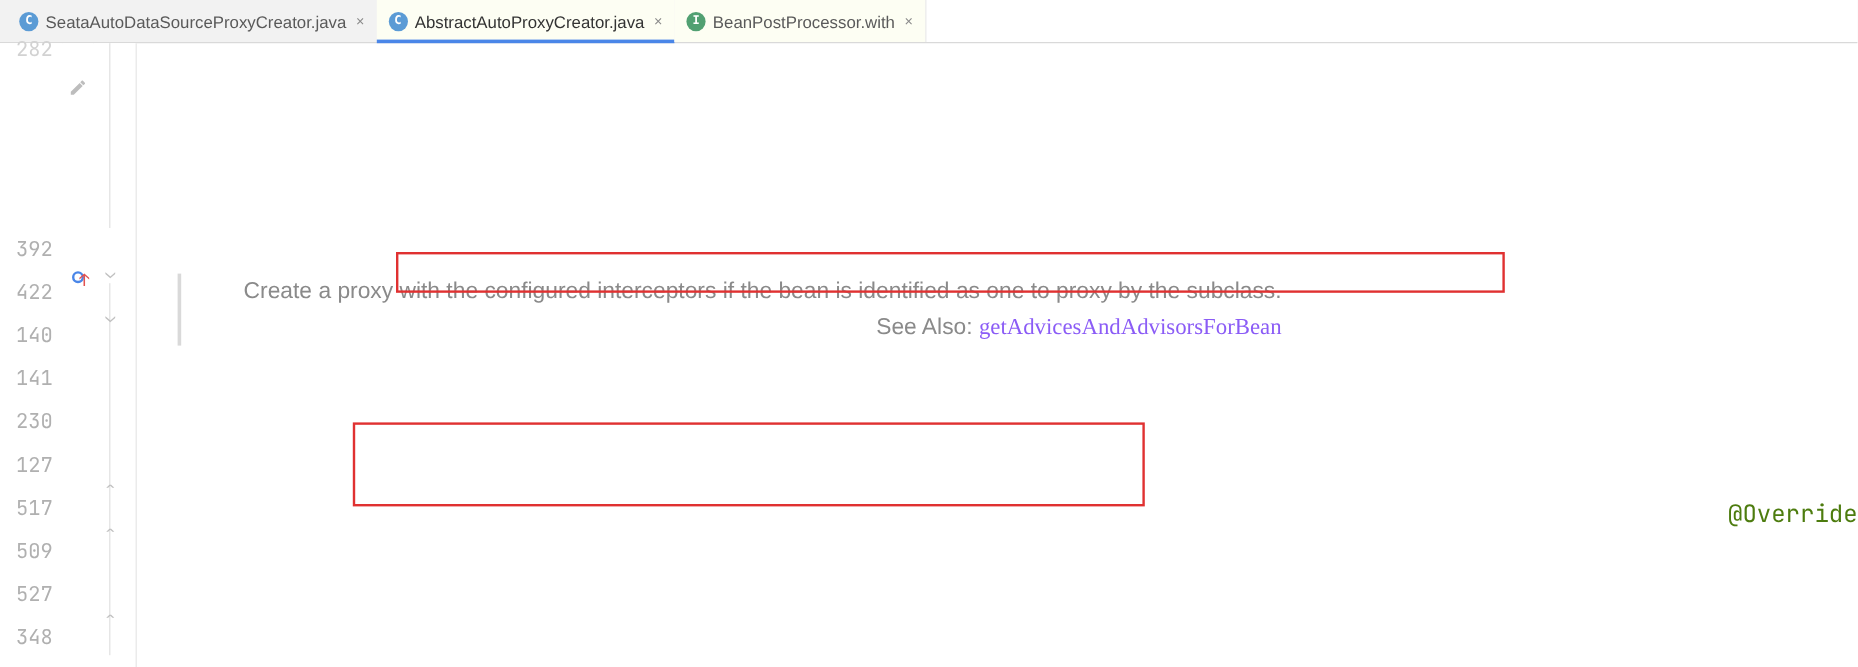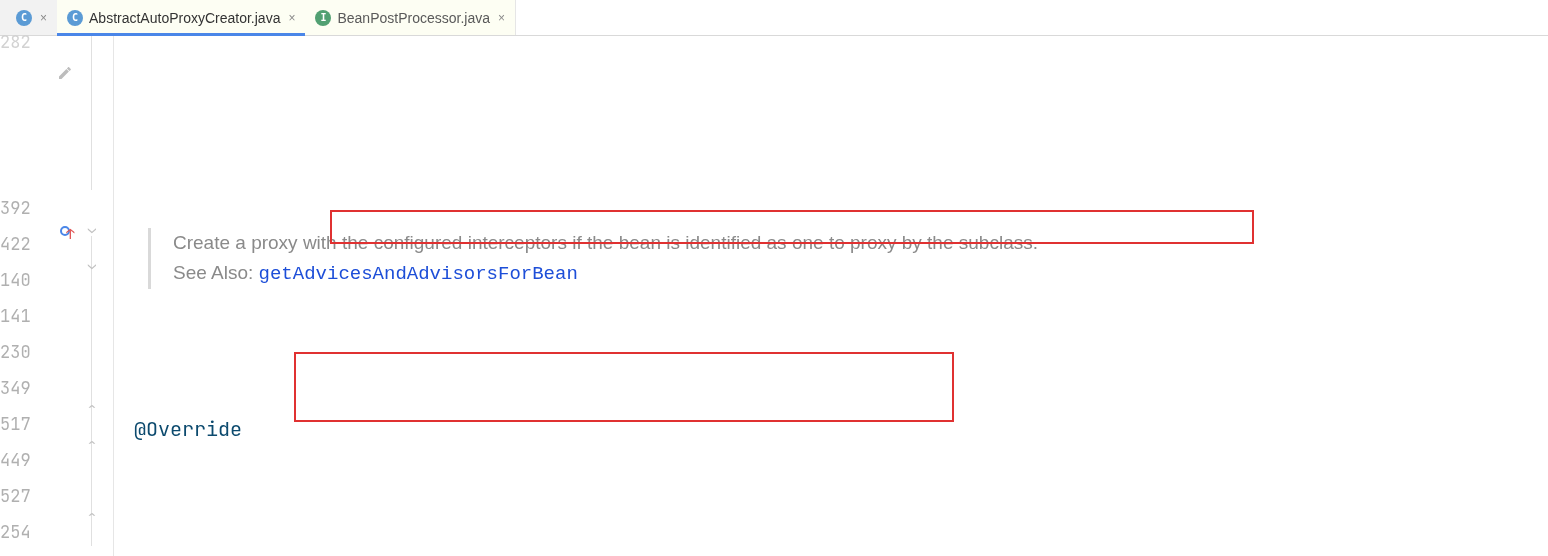"SeataAutoDataSourceProxyCreator.java" span { html: none -> <span>SeataAutoDataSourceProxyCreator.java</span> }
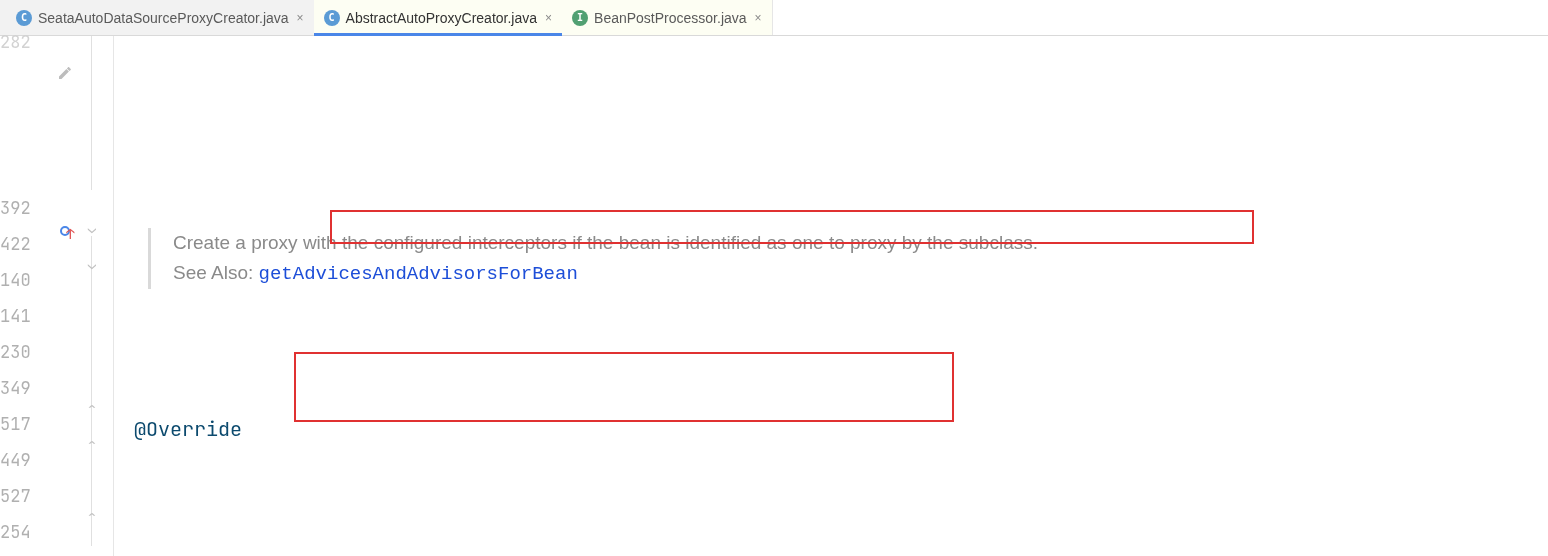"BeanPostProcessor.java" span { text: BeanPostProcessor.java -> BeanPostProcessor.with }
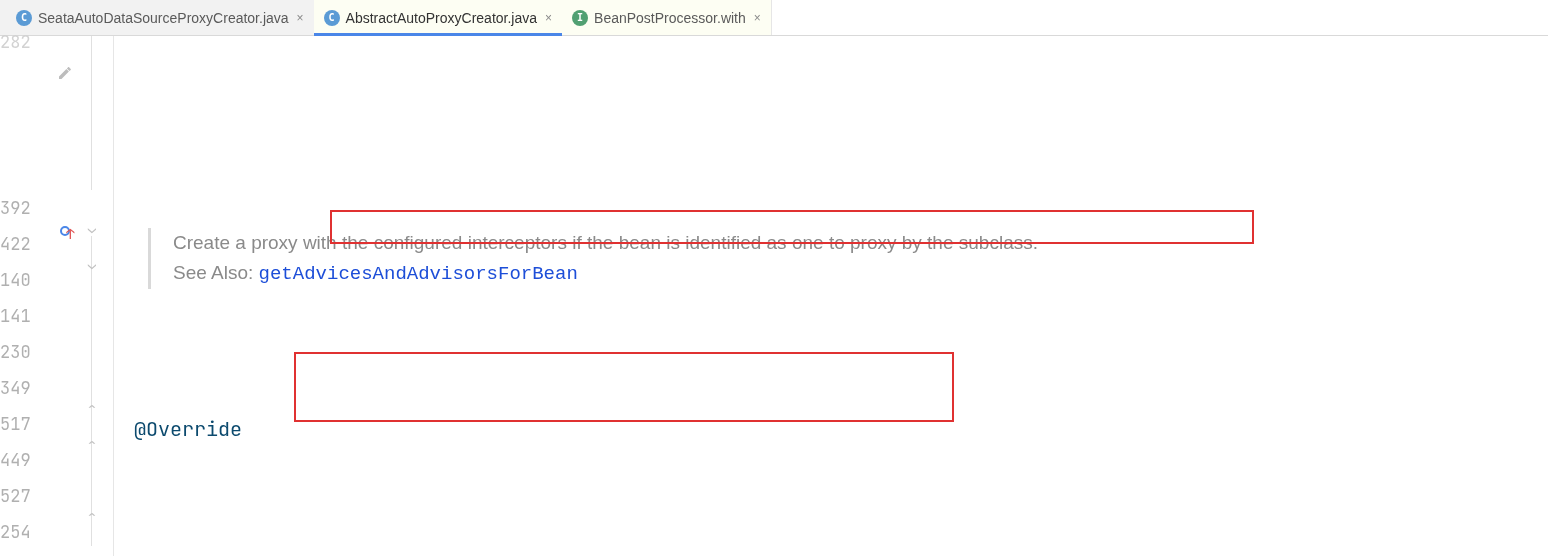"282" .gutter-nums { text-align: none -> right }
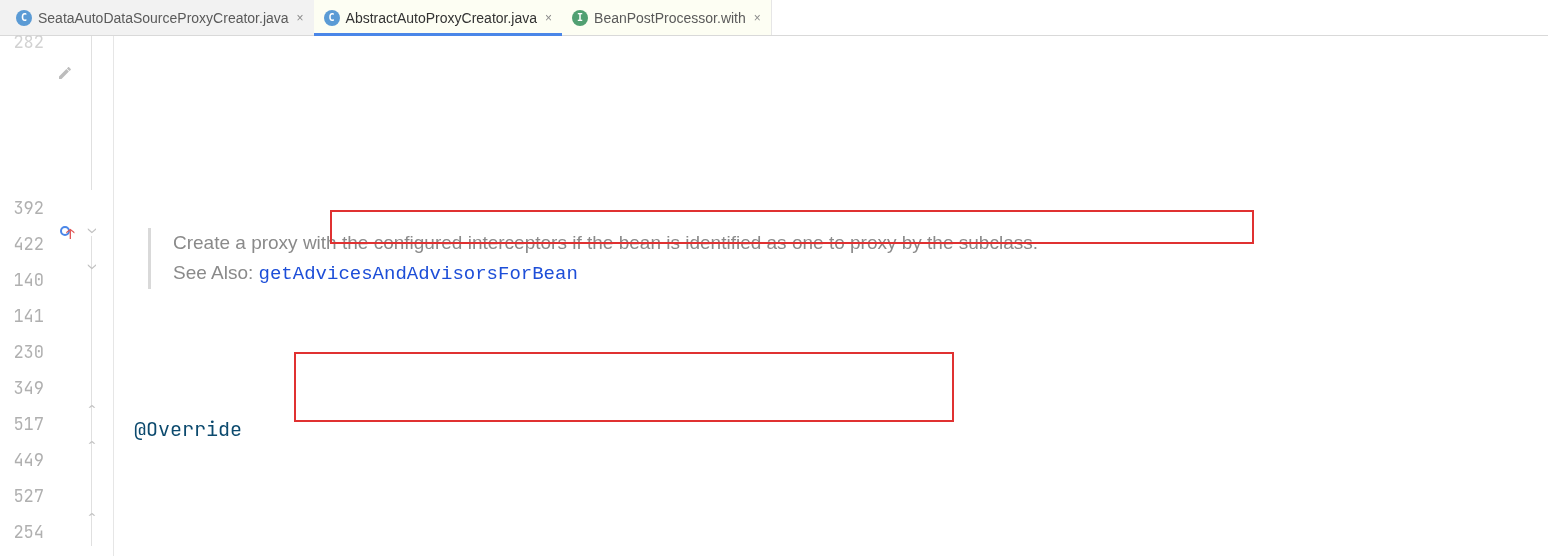"Create a proxy with the" .code { text-align: none -> right }
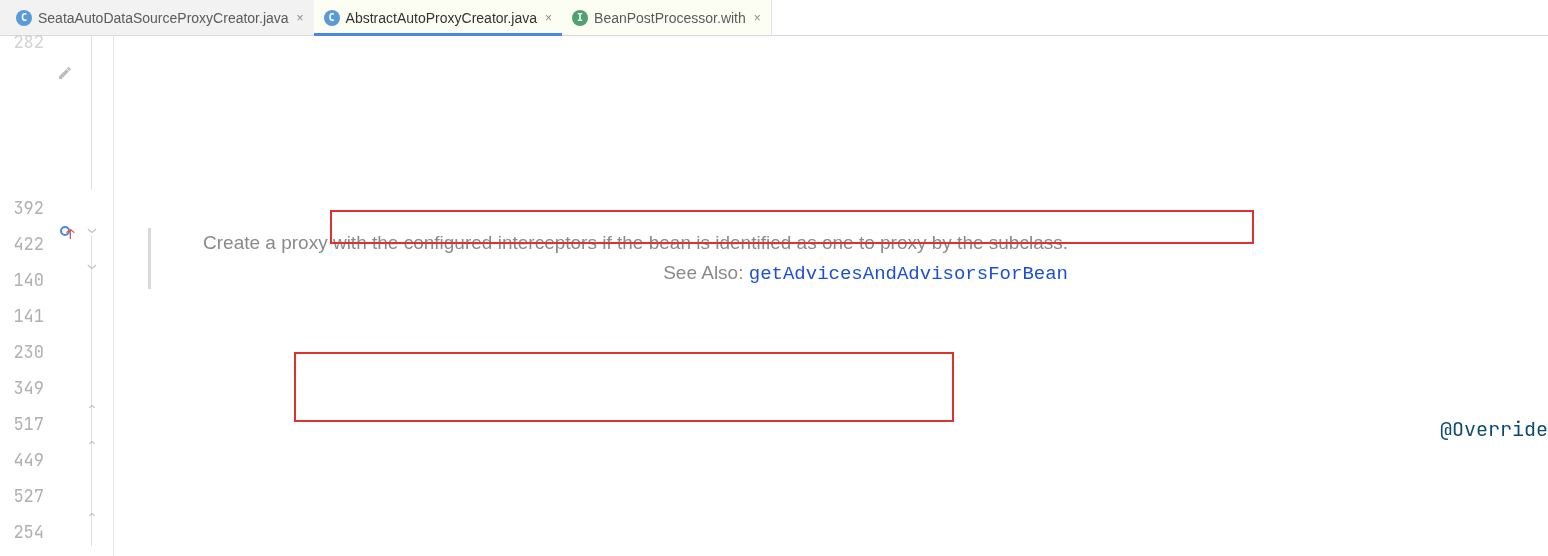"getAdvicesAndAdvisorsForBean" .docblock a { color: #1d4ed8 -> #8b5cf6; font-family: Liberation Mono, monospace -> Liberation Serif, serif }
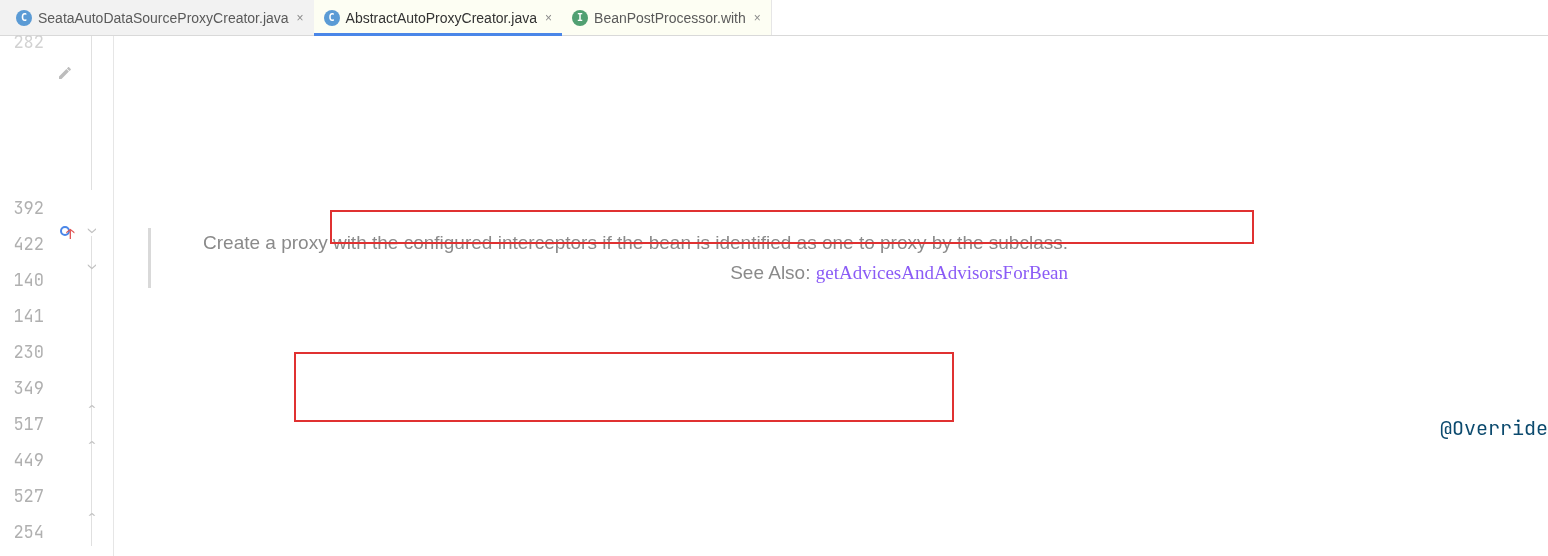"349" div { text: 349 -> 127 }
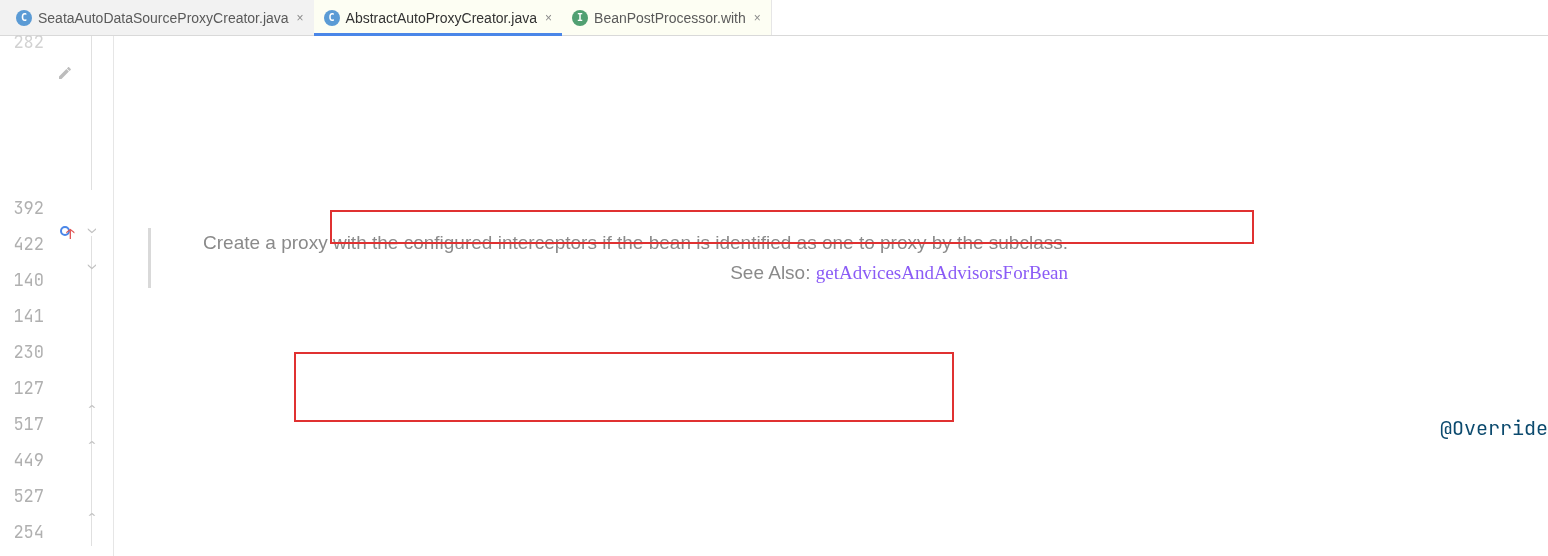"@Override" .ann { color: #0c4a6e -> #4d7c0f }
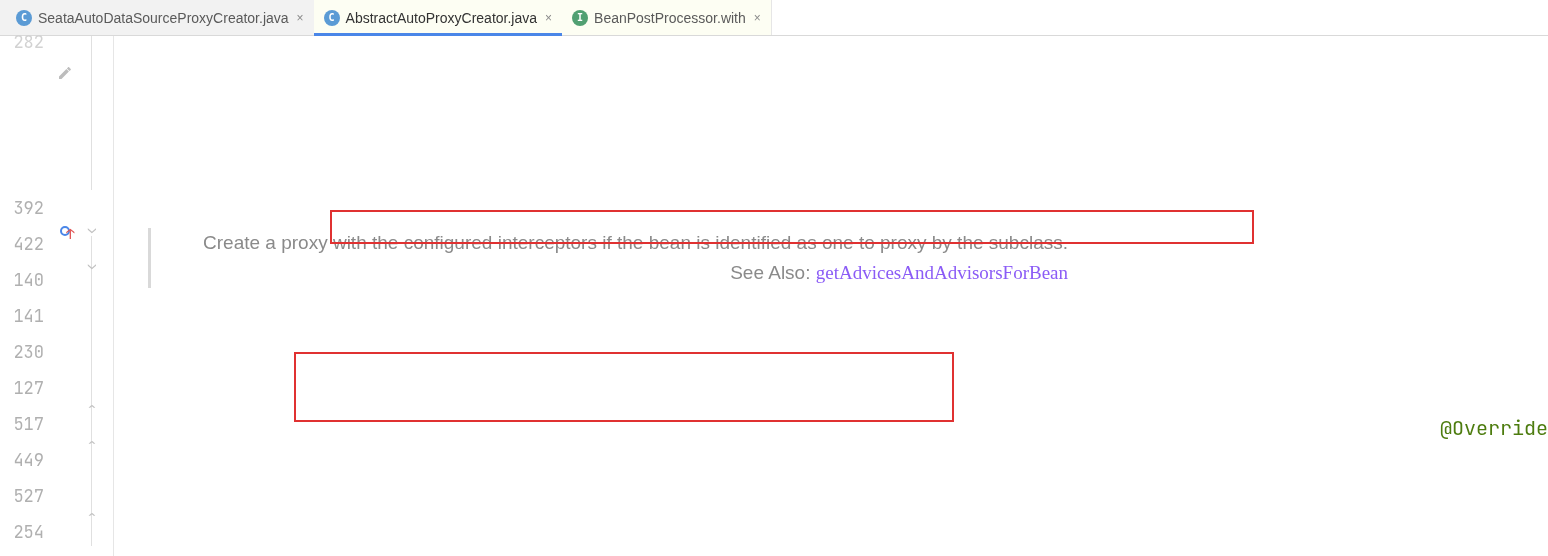"449" div { text: 449 -> 509 }
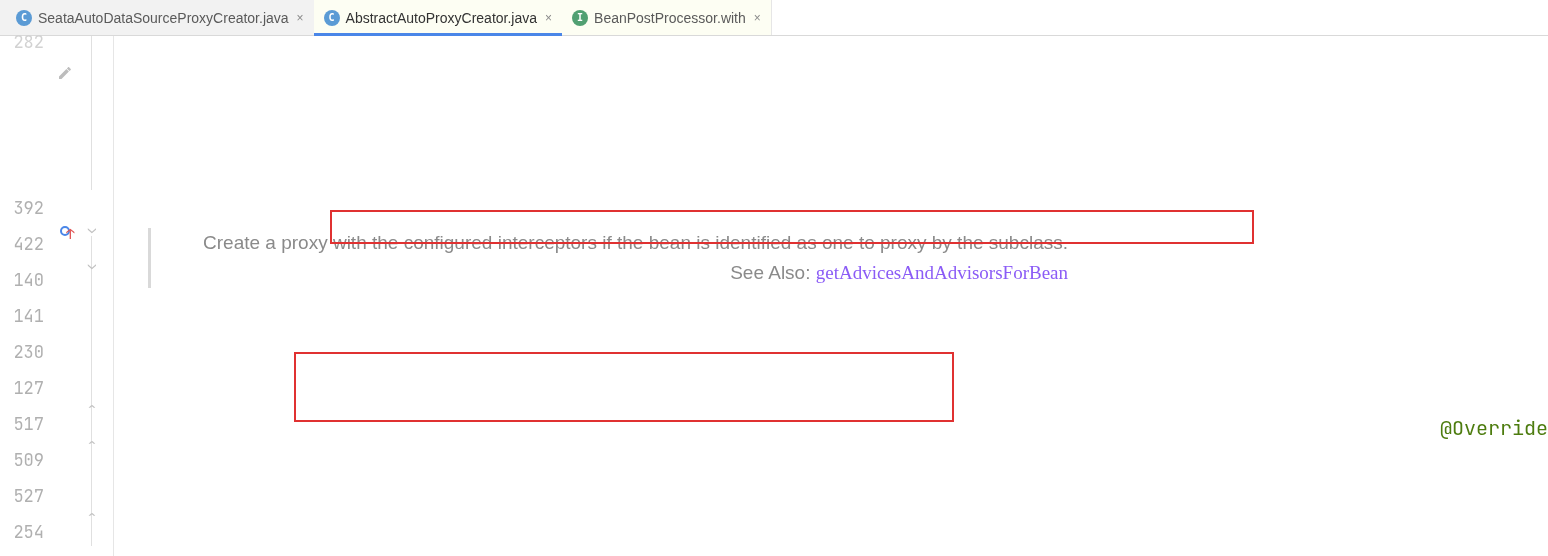"254" div { text: 254 -> 348 }
